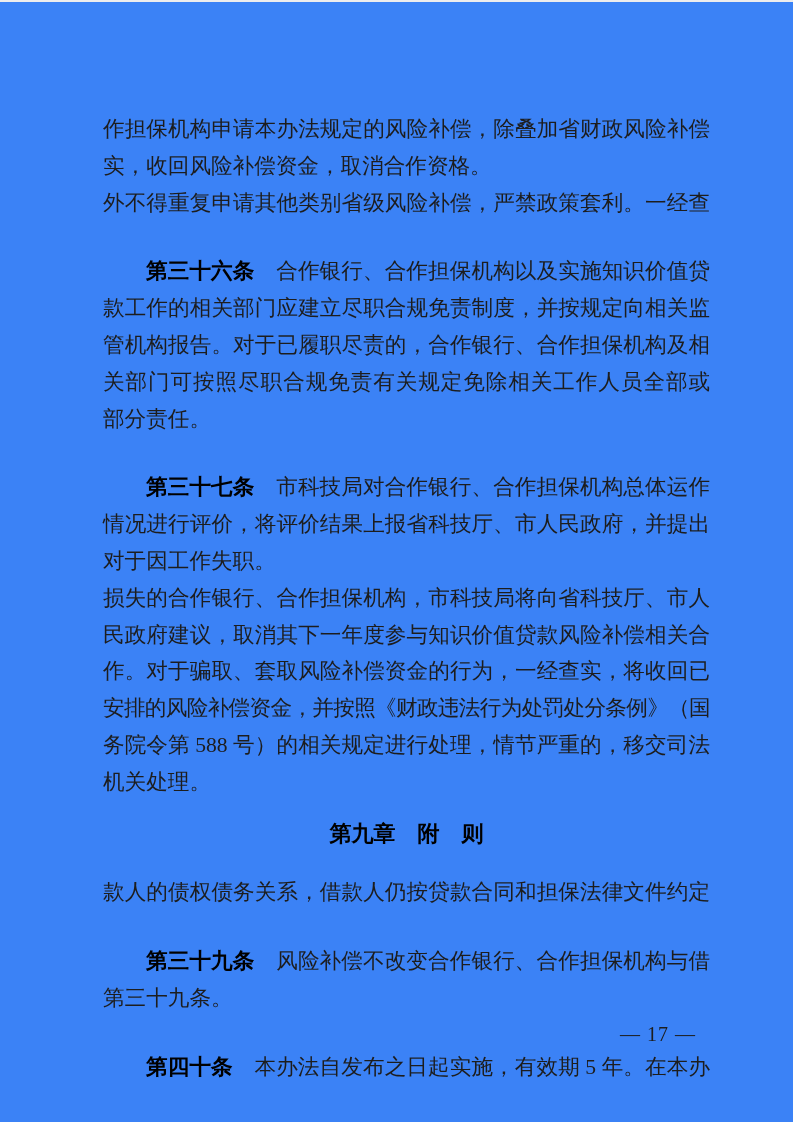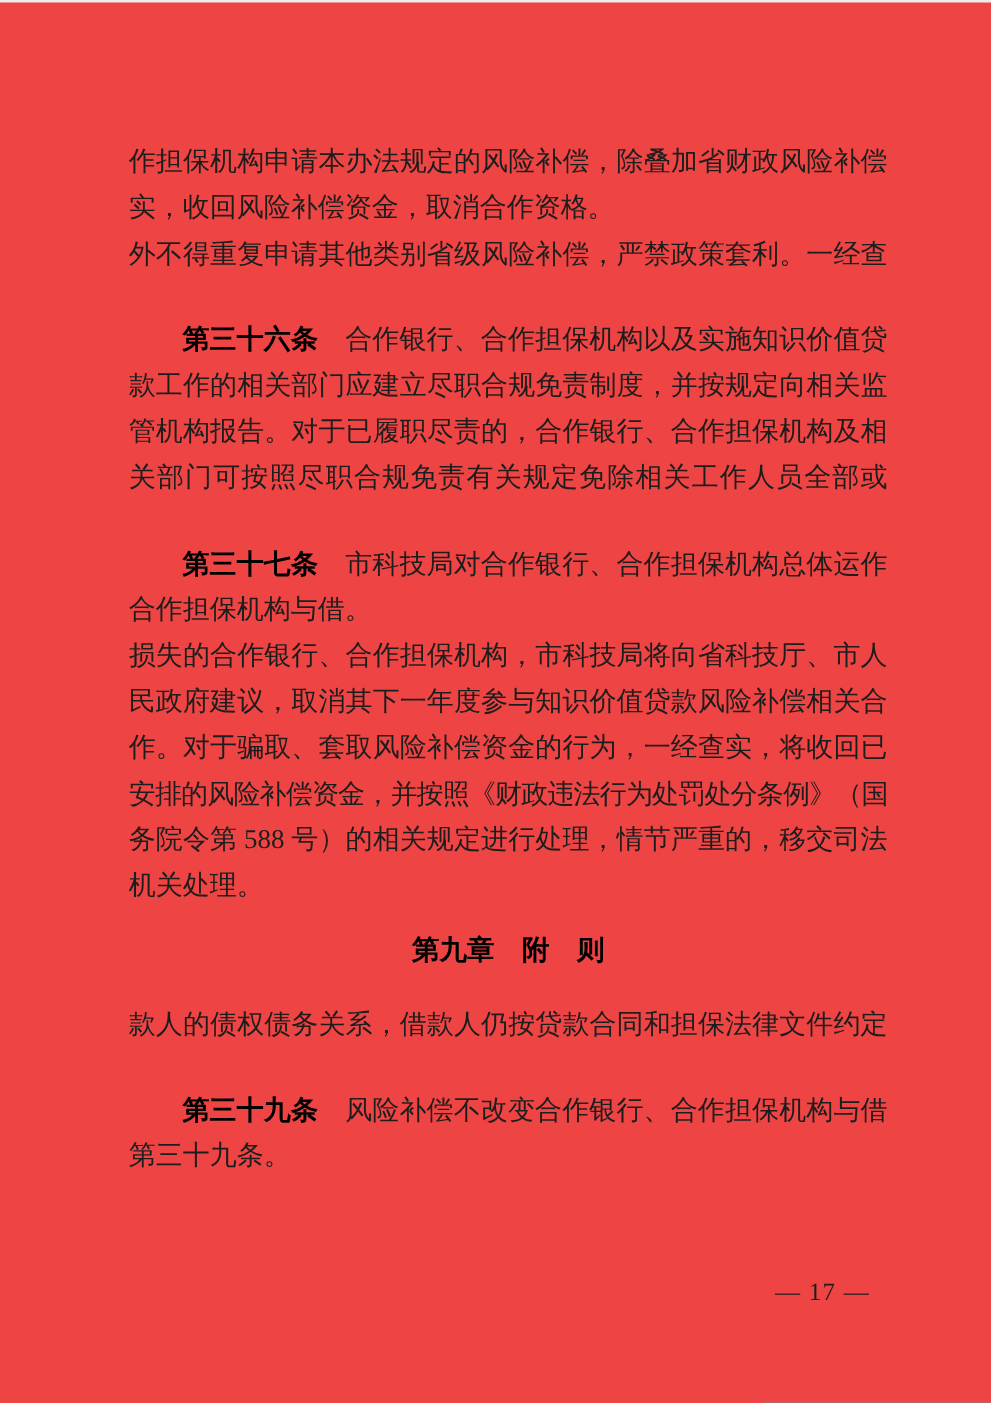"作担保机构申请本办法规定的风险补偿，除叠加省财政风险补偿" .page { background: #ef4444 -> #3b82f6 }
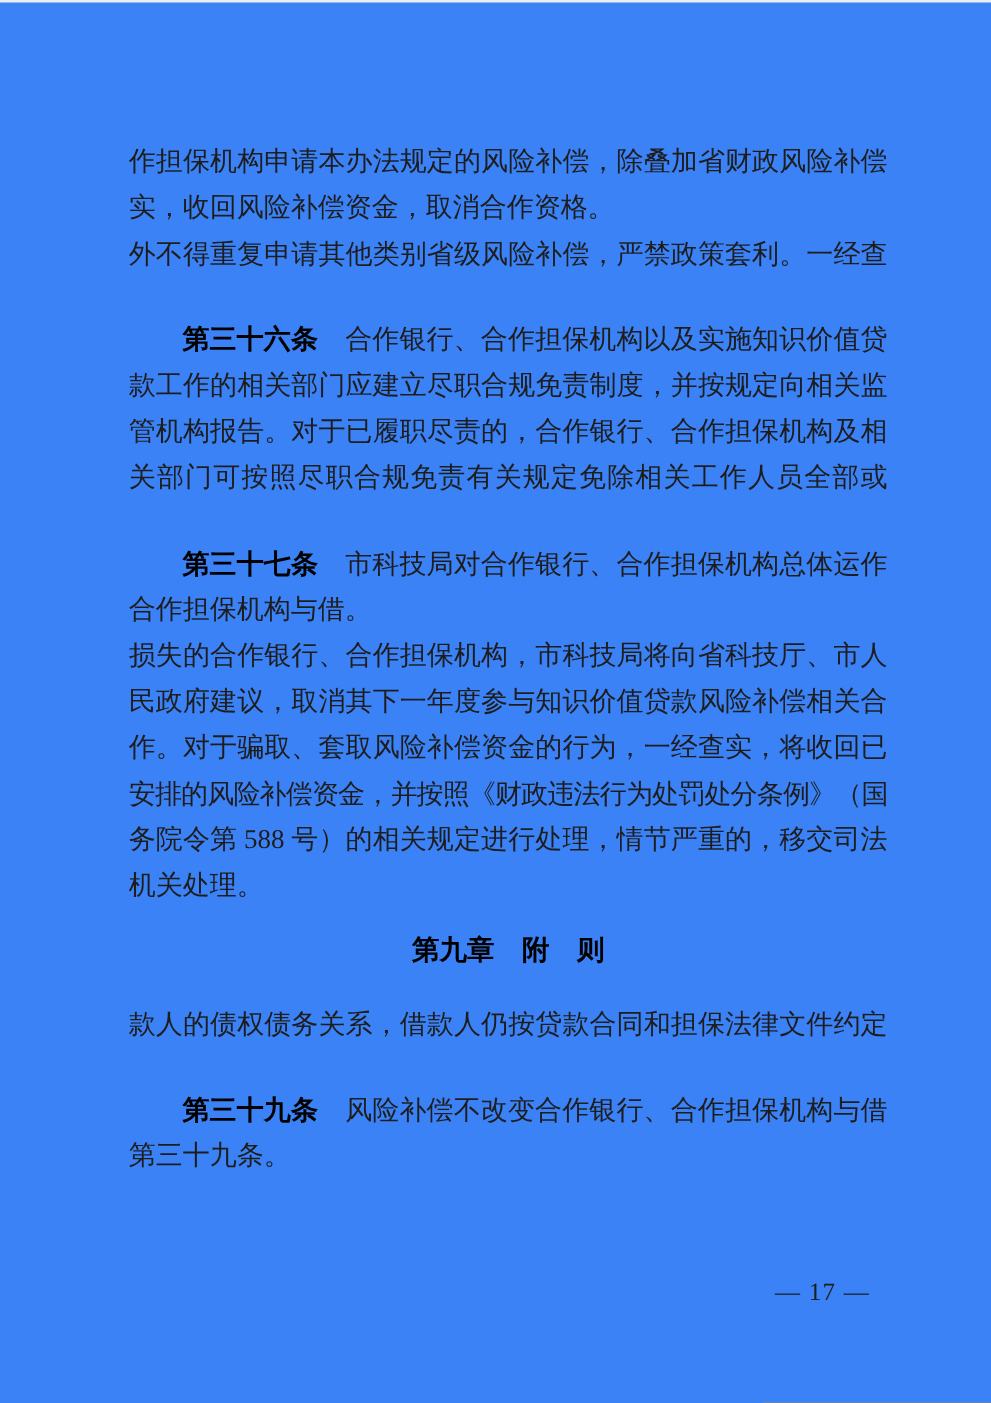"部分责任。" p.ln { html: none -> <p>部分责任。</p> }
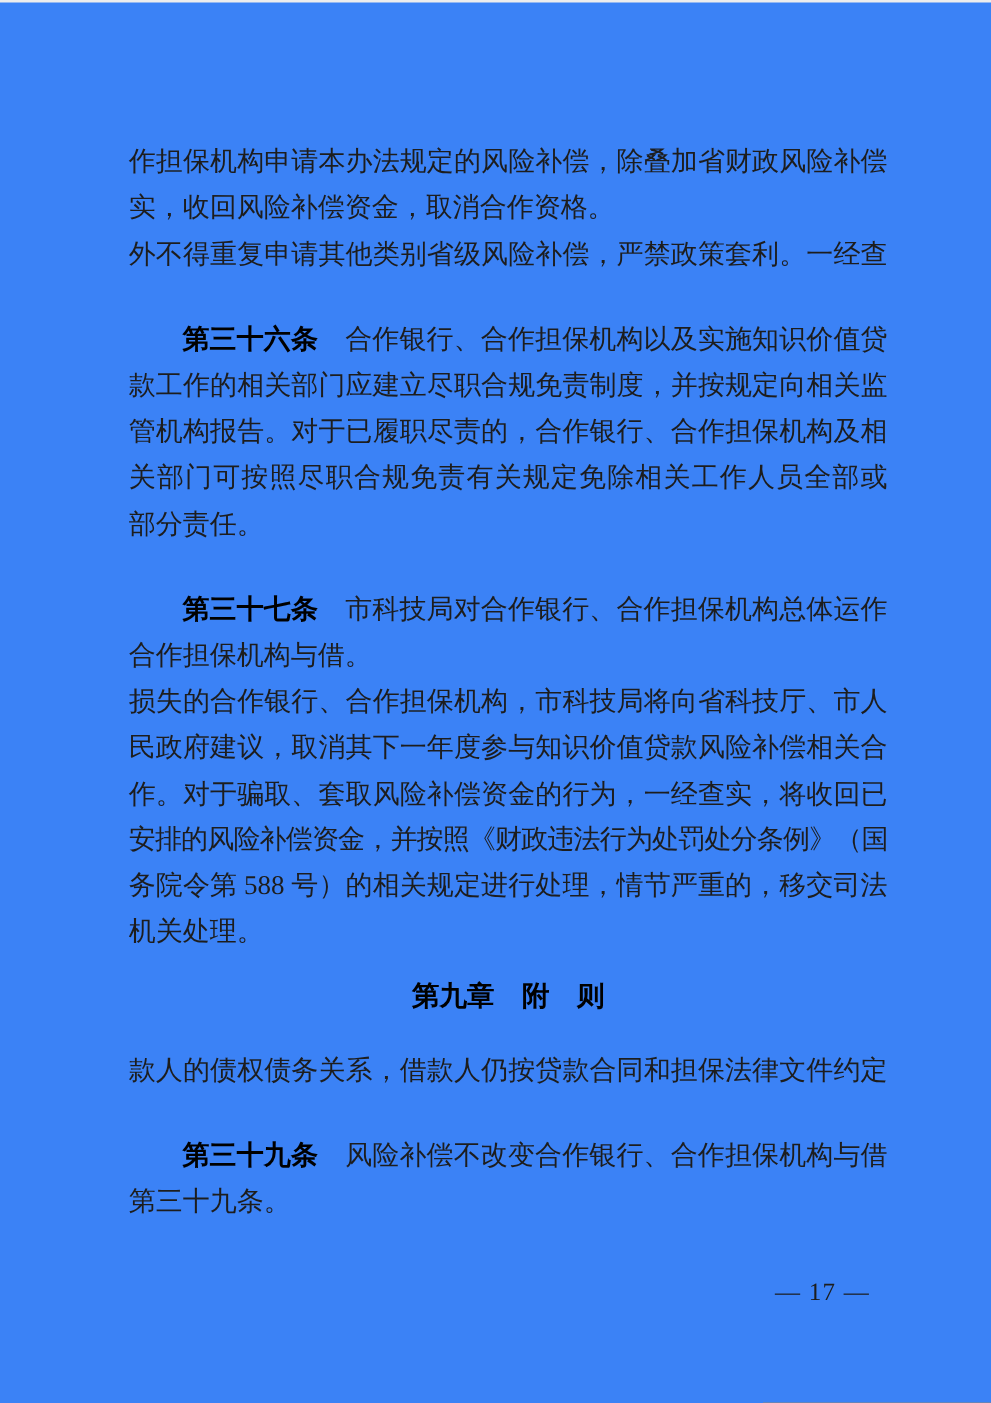"情况进行评价，将评价结果上报省科技厅、市人民政府，并提出" p.ln { html: none -> <p>情况进行评价，将评价结果上报省科技厅、市人民政府，并提出</p> }
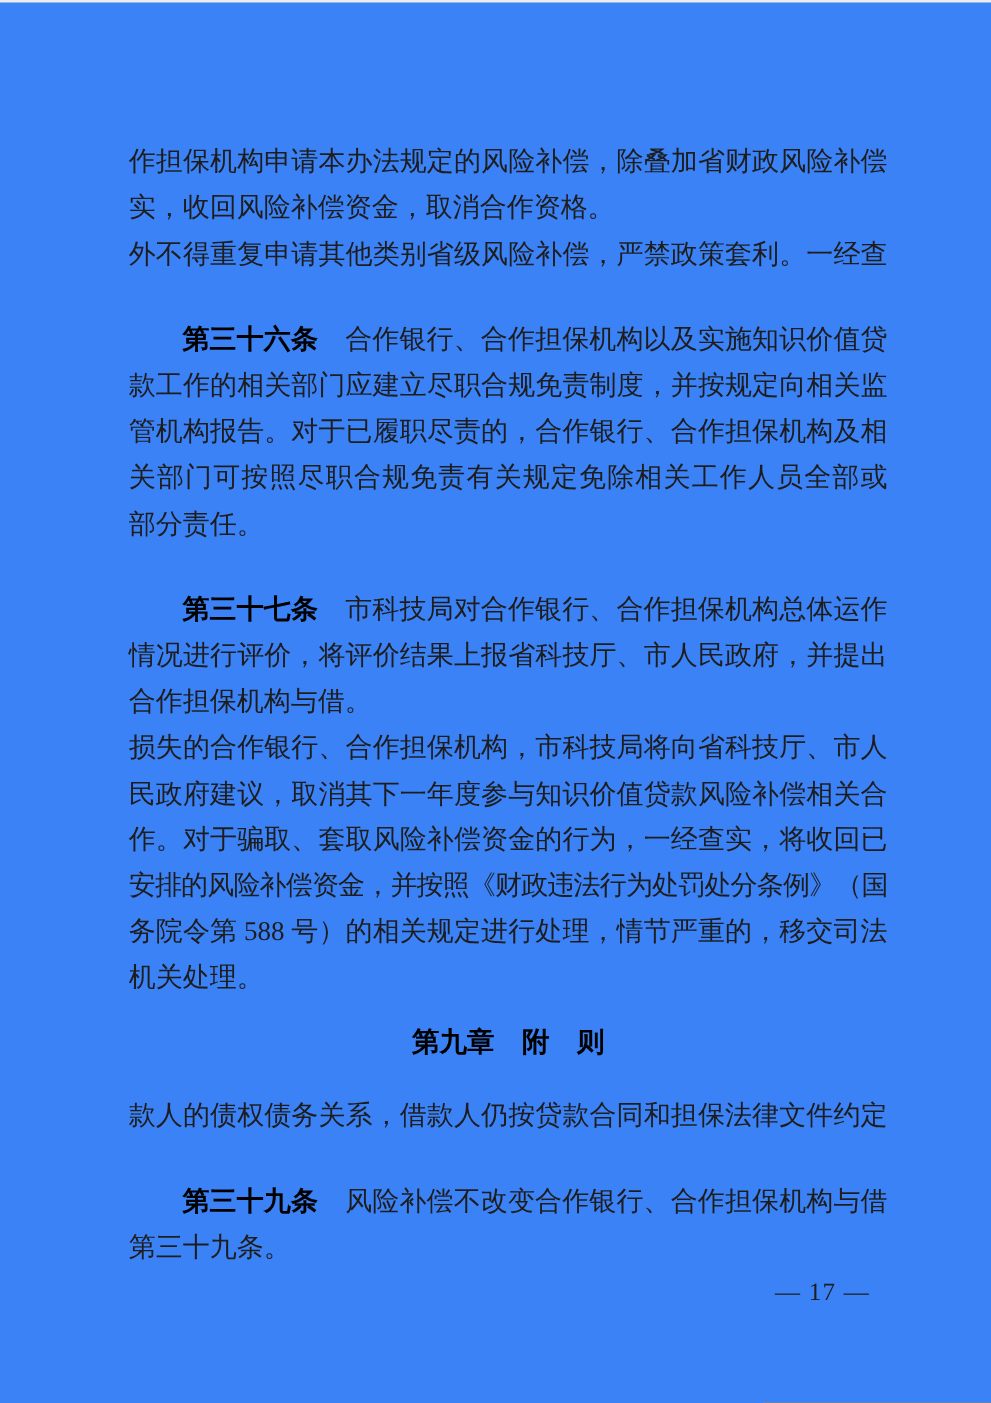"合作担保机构与借。" p.ln { text: 合作担保机构与借 -> 对于因工作失职 }
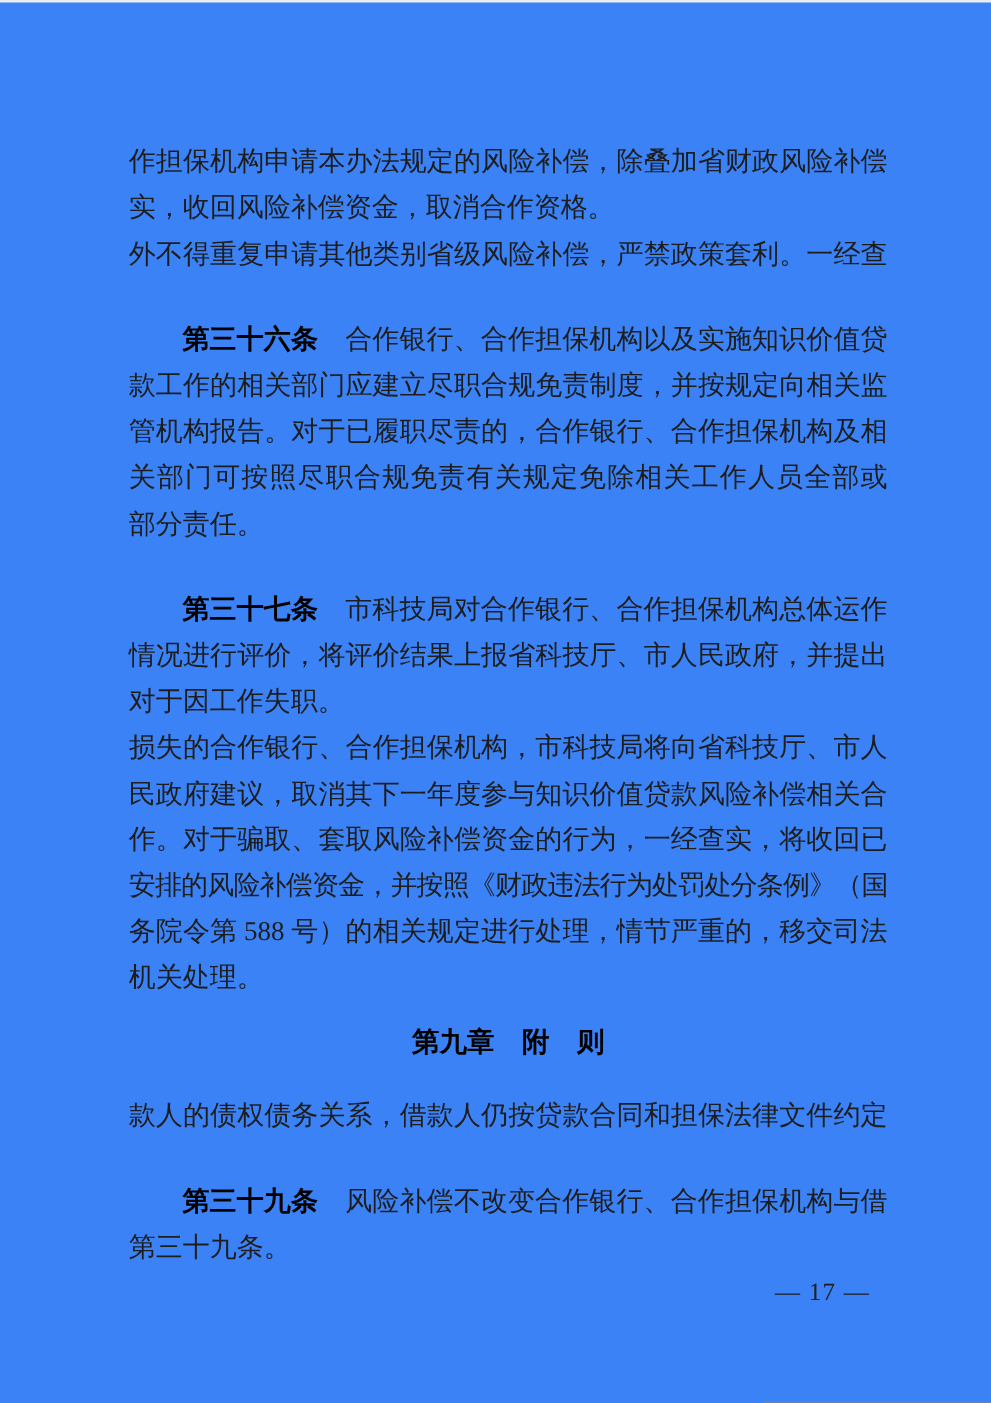"第四十条 本办法自发布之日起实施，有效期 5 年。在本办" p.ln { html: none -> <p><b>第四十条</b><span>本办法自发布之日起实施，有效期 5 年。在本办</span></p> }
